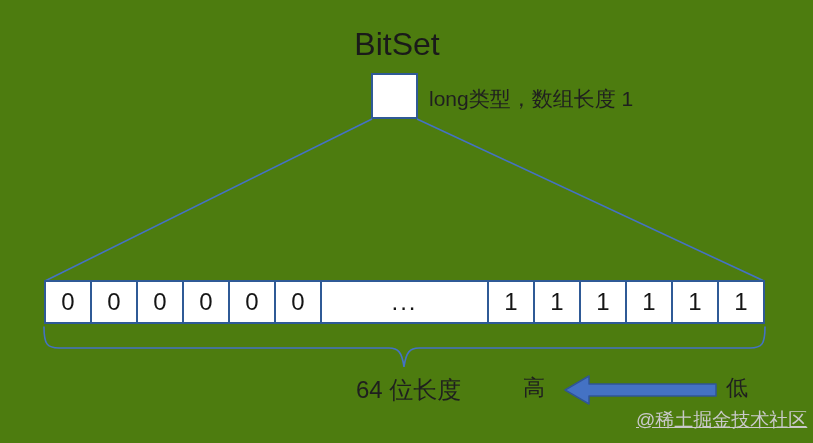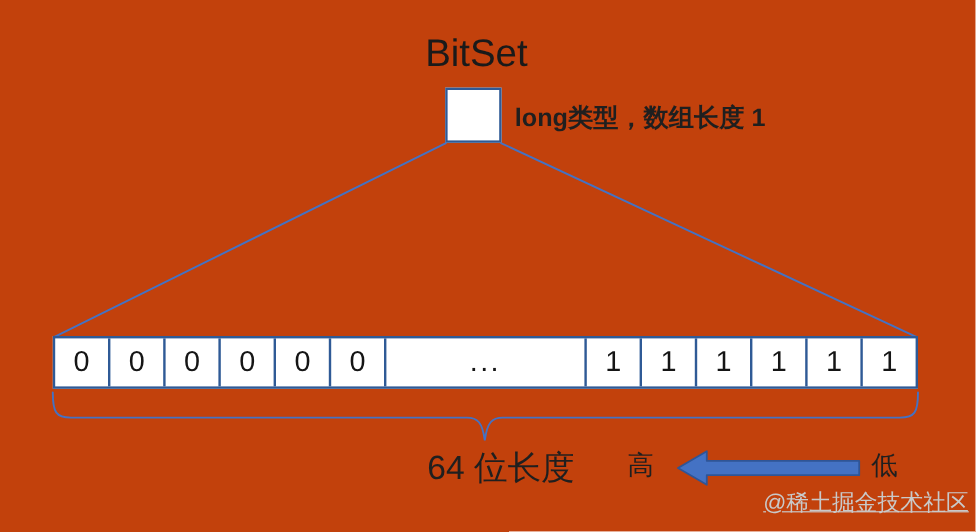"BitSet" .canvas { background: #c2410c -> #4d7c0f }
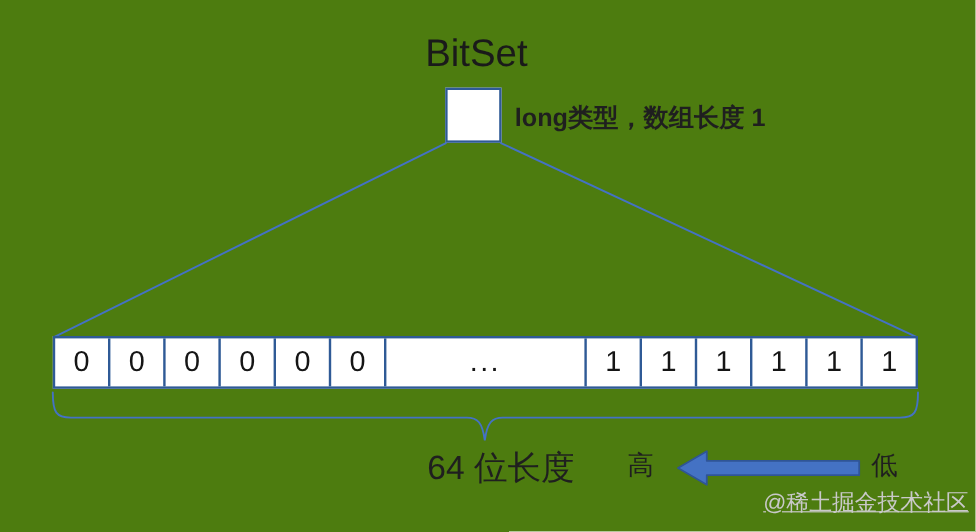"long类型，数组长度 1" .long-label { font-weight: bold -> none }
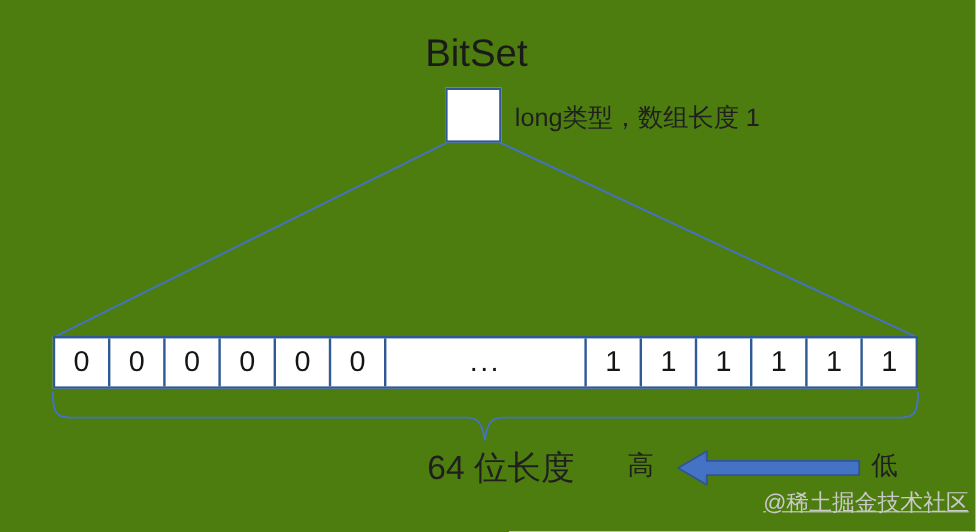"64 位长度" .brace-label { font-size: 28px -> 24px }
